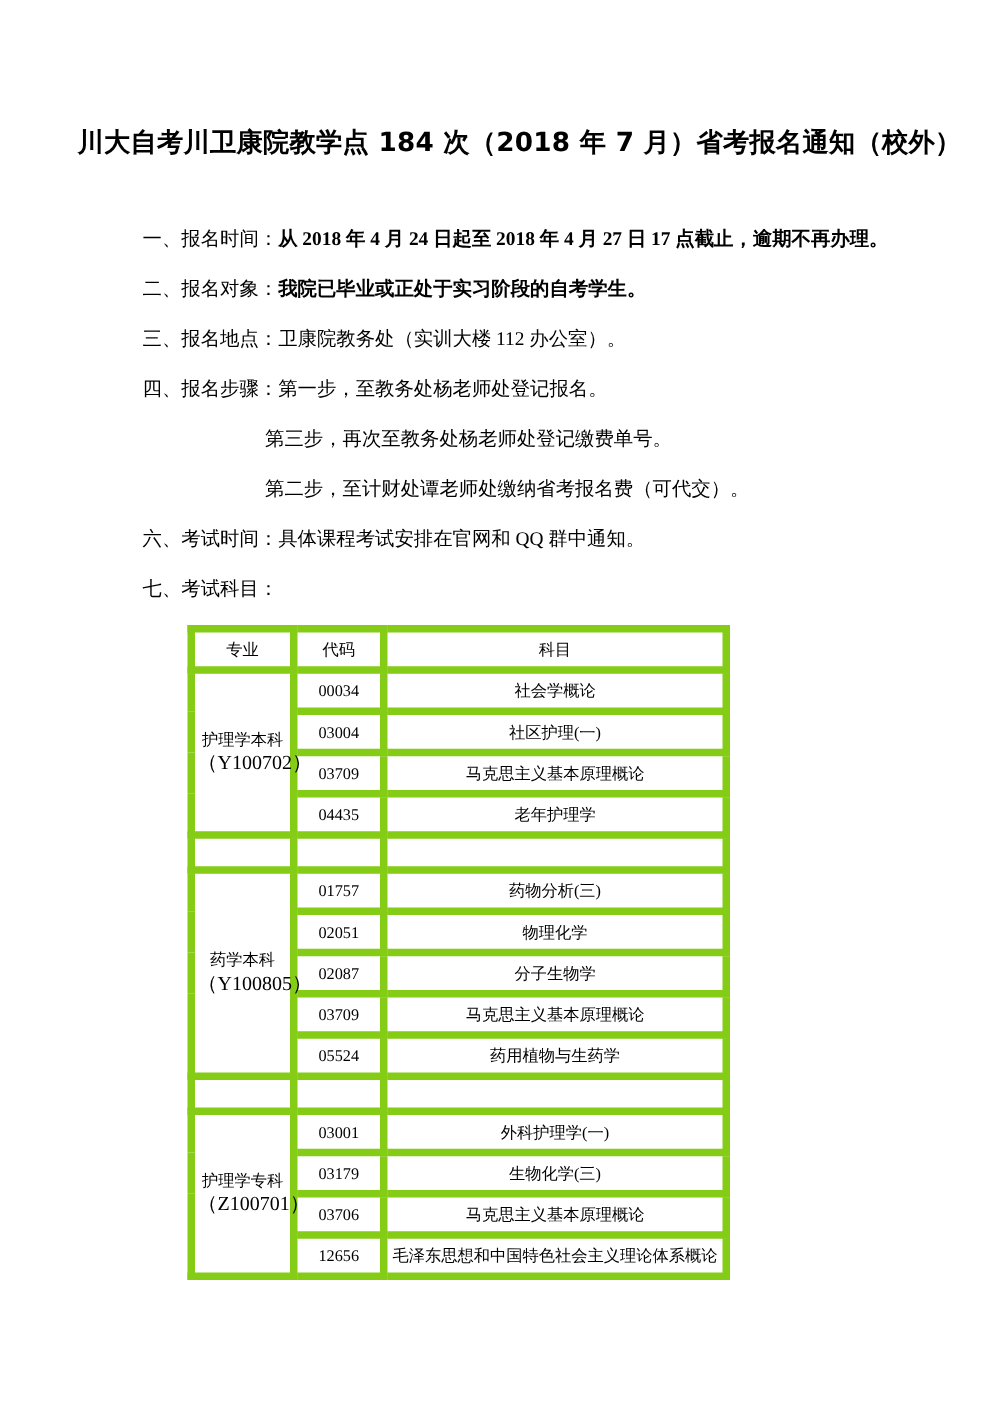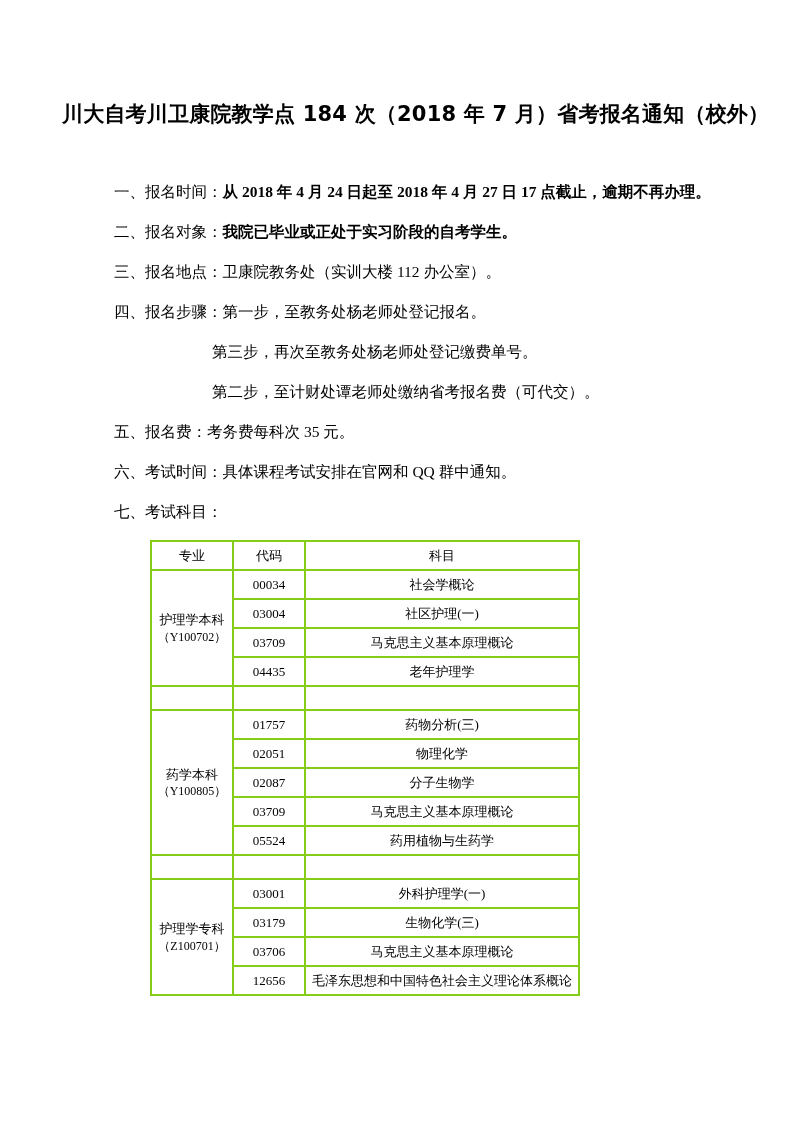"五、报名费：考务费每科次 35 元。" div.line { html: <div> <span>五、报名费：</span><span>考务费每科次 35 元。</span> </div> -> none }
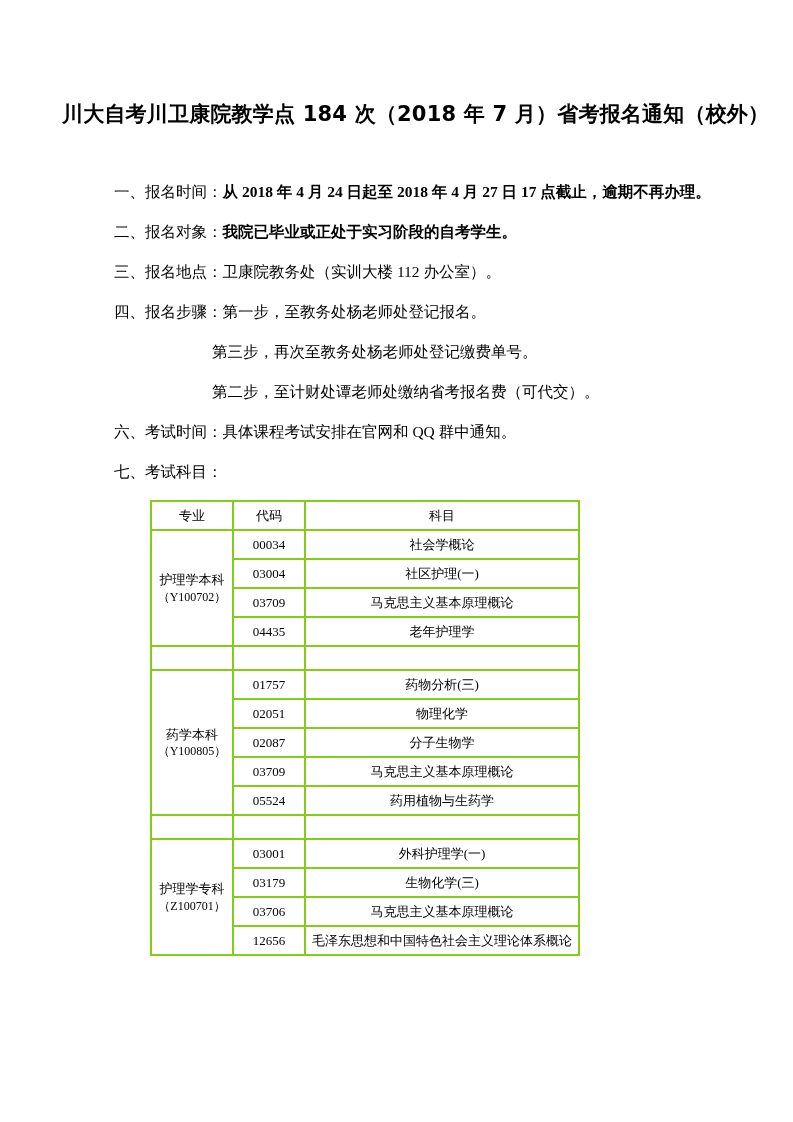"专业" table.subjects td, table.subjects th { border: 2px solid #84cc16 -> 6px solid #84cc16 }
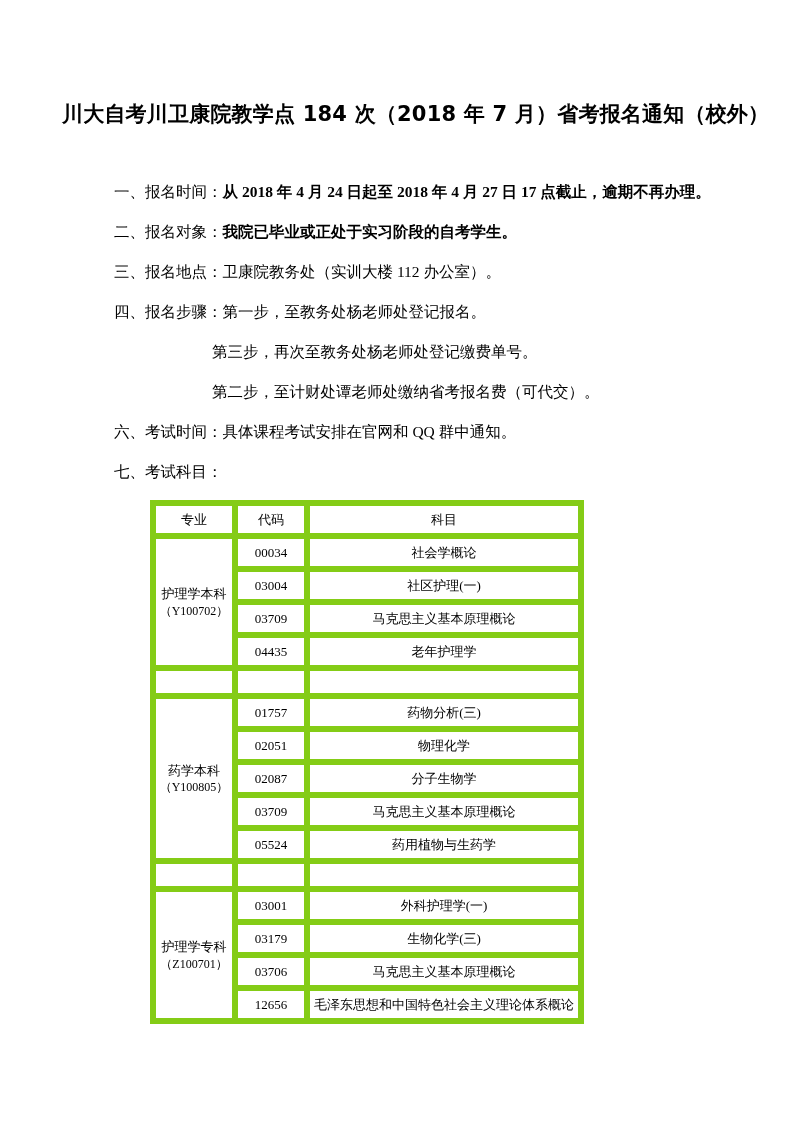"（Y100702）" td.major .code-sub { font-size: 12px -> 16px }
